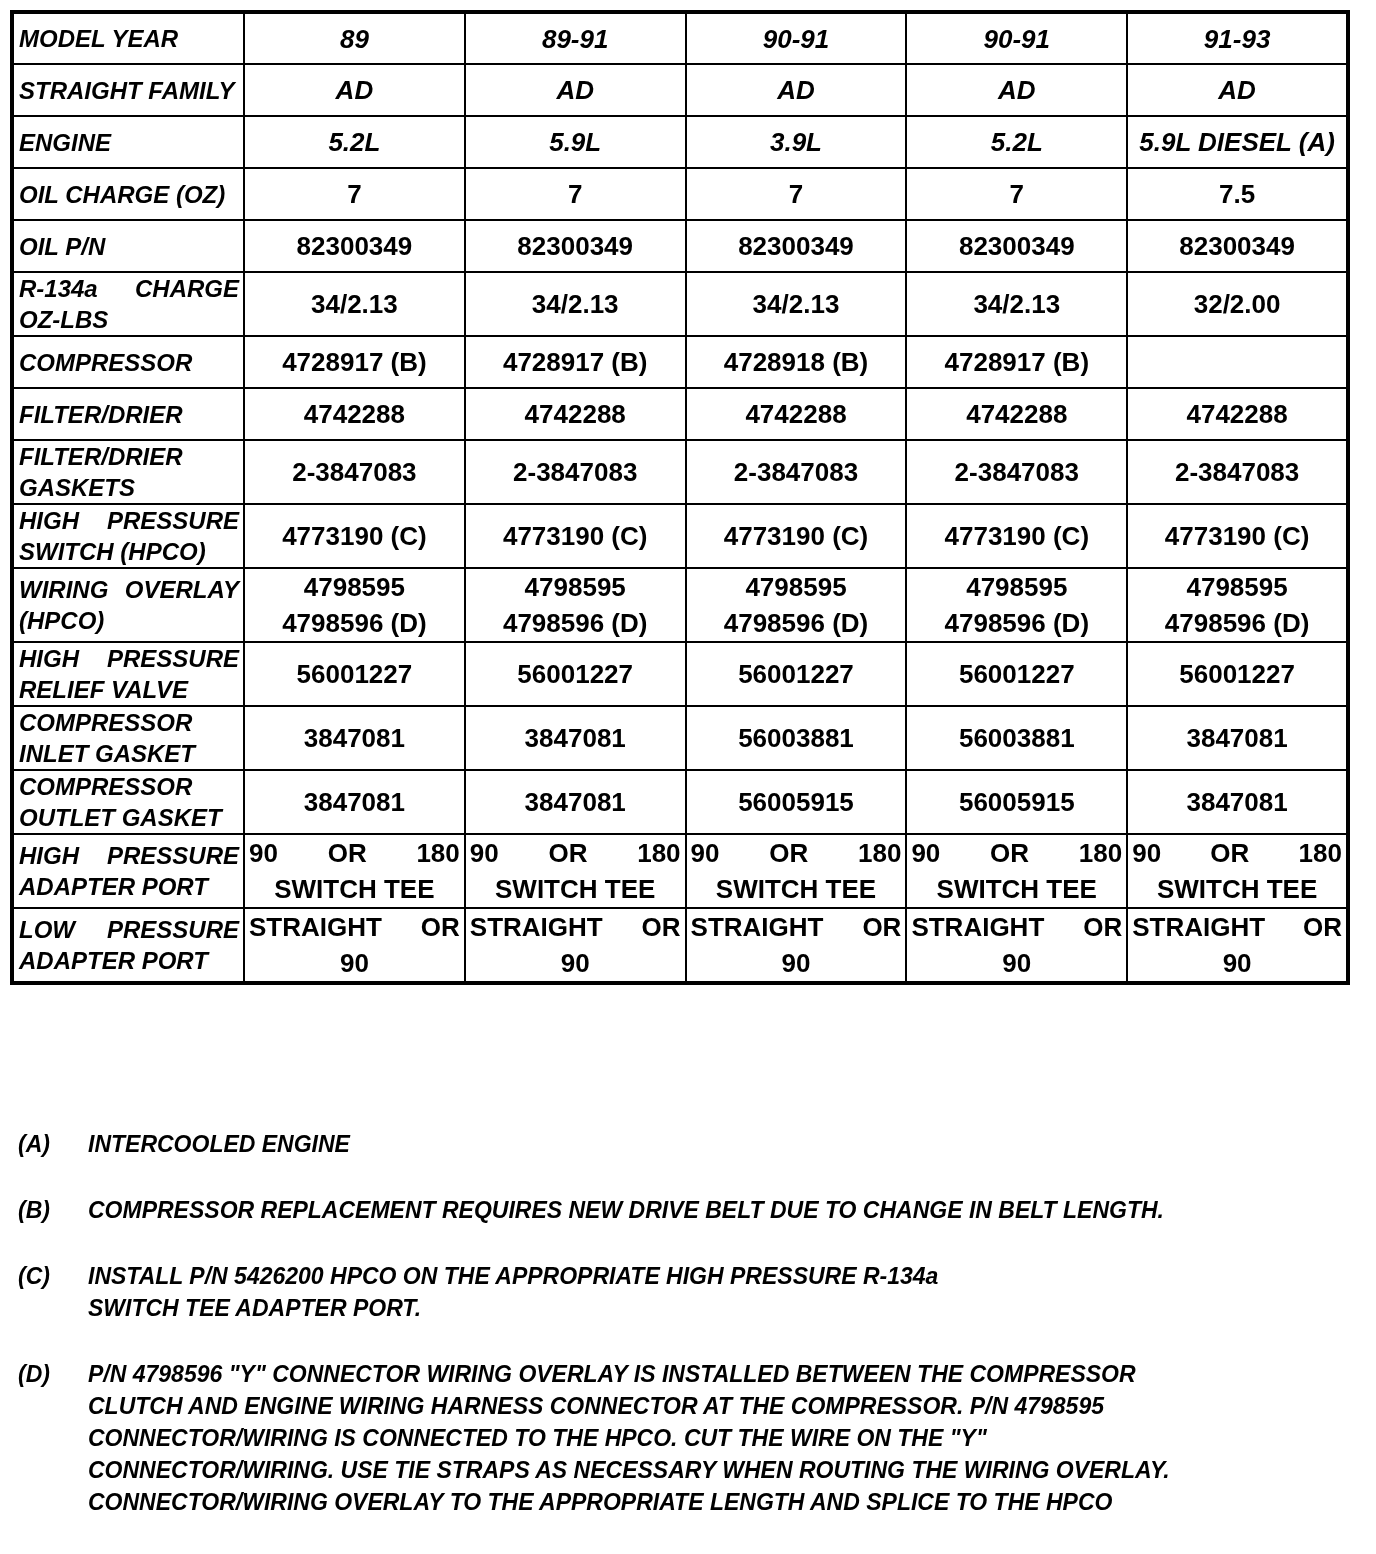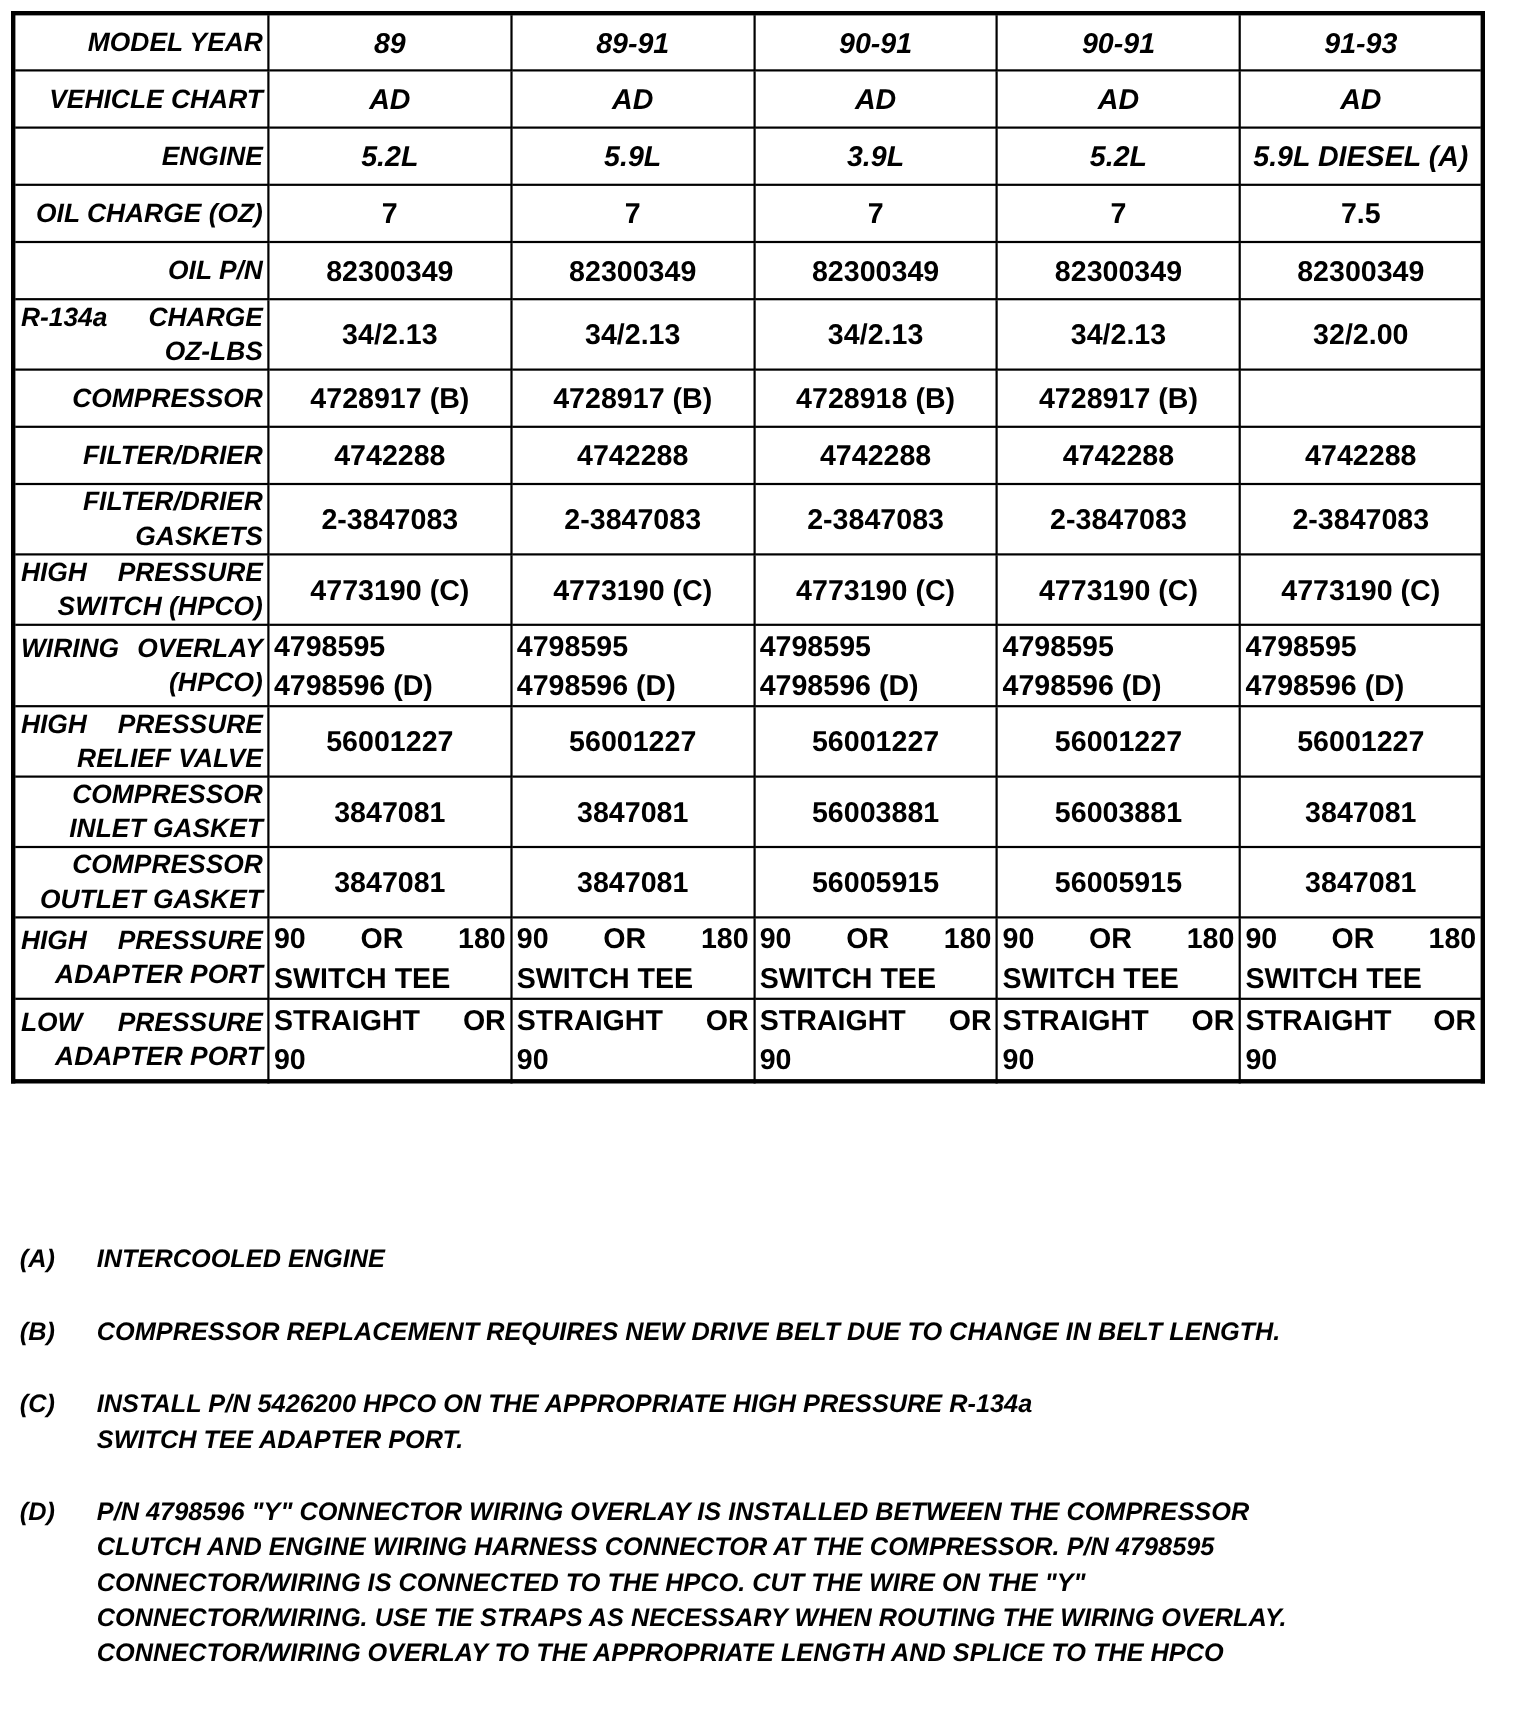"MODEL YEAR" .spec-table td.label { text-align: right -> left }
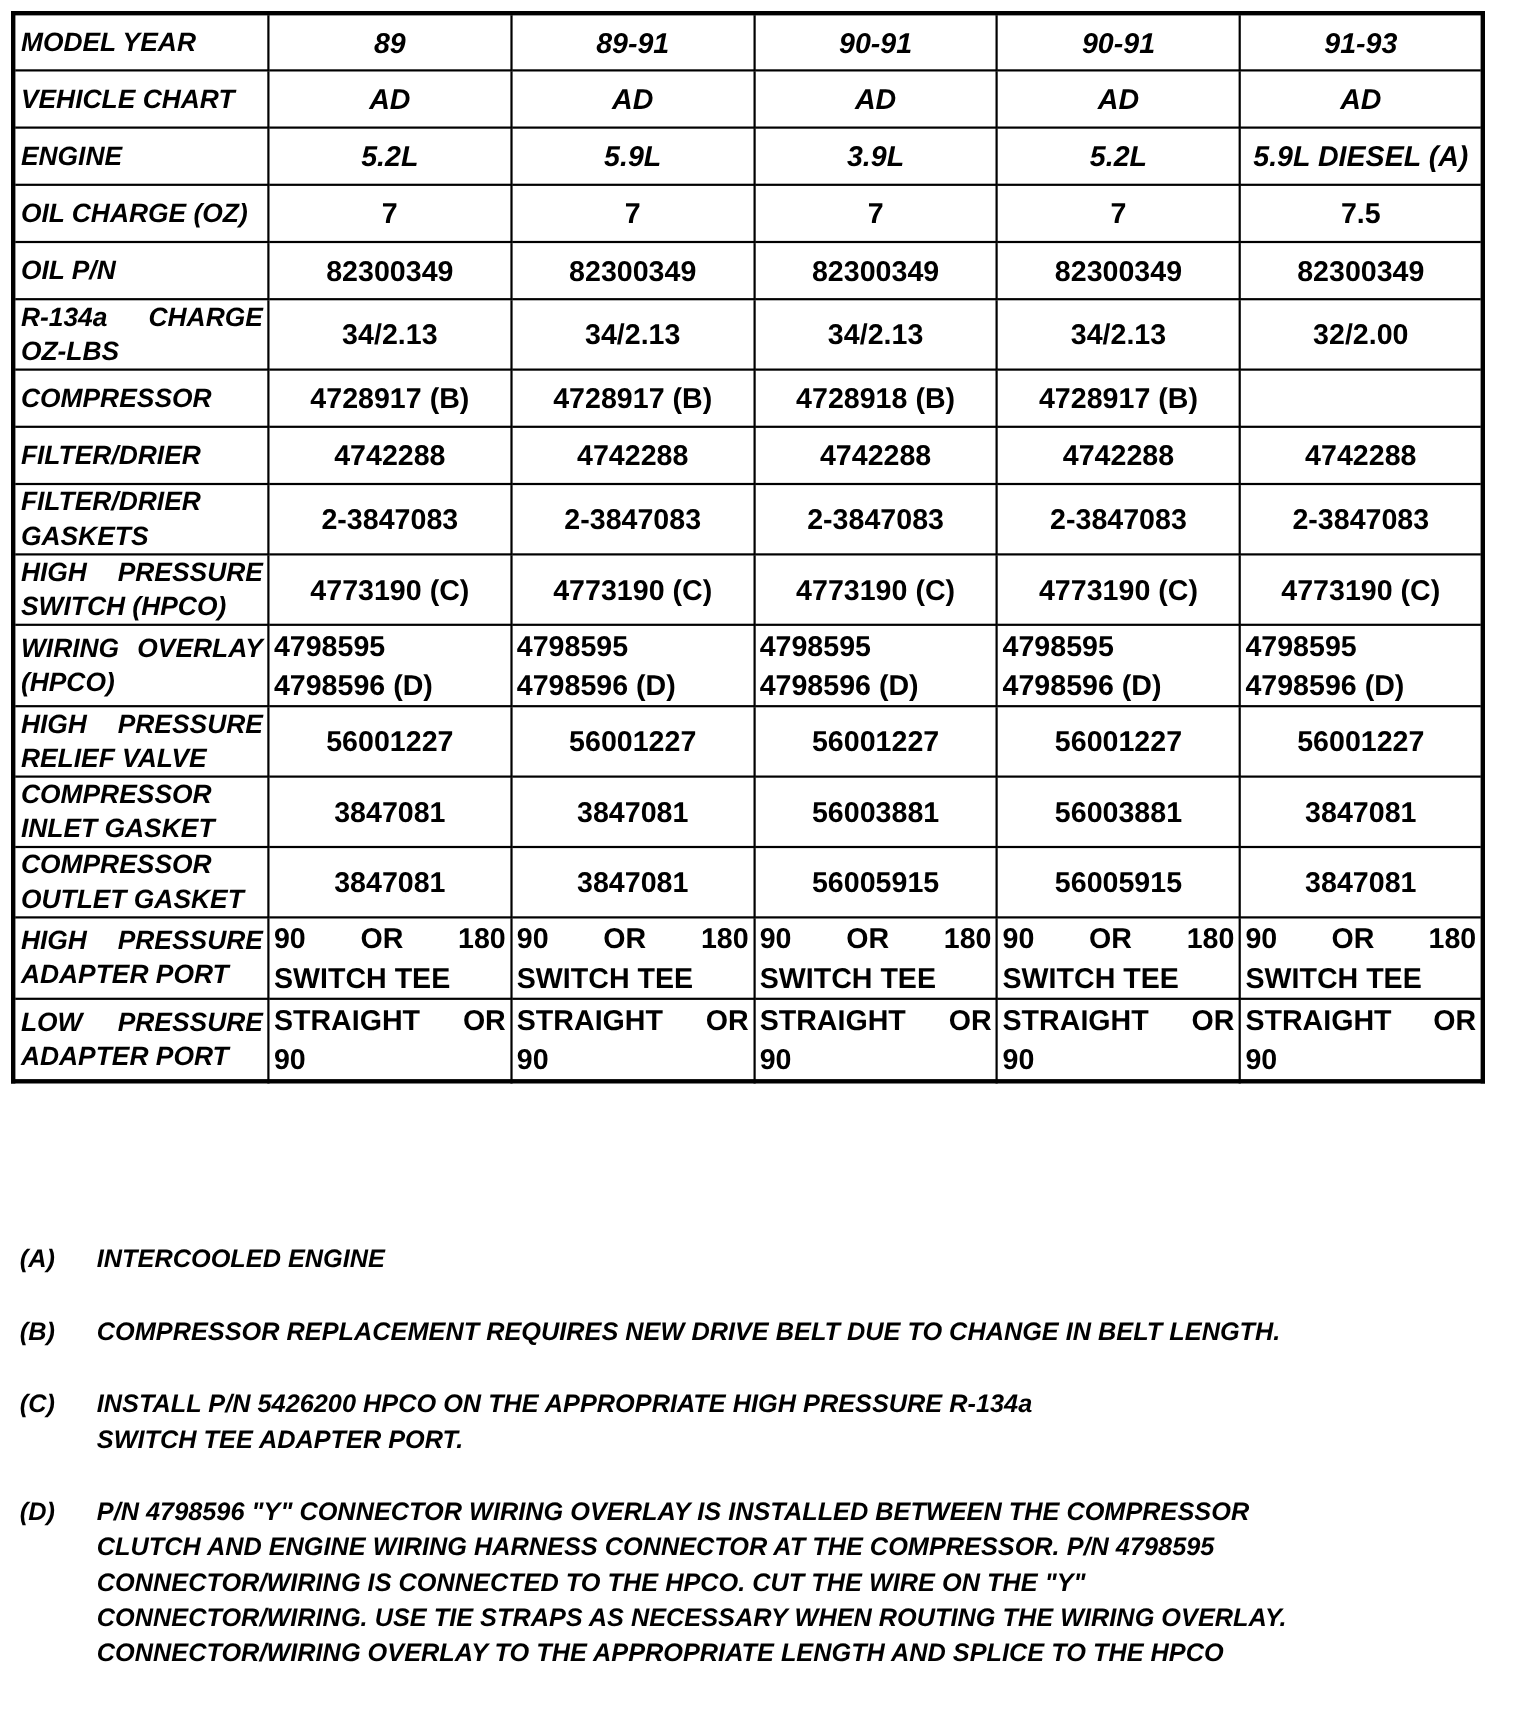"VEHICLE CHART" span.label-line2 { text: VEHICLE CHART -> STRAIGHT FAMILY }
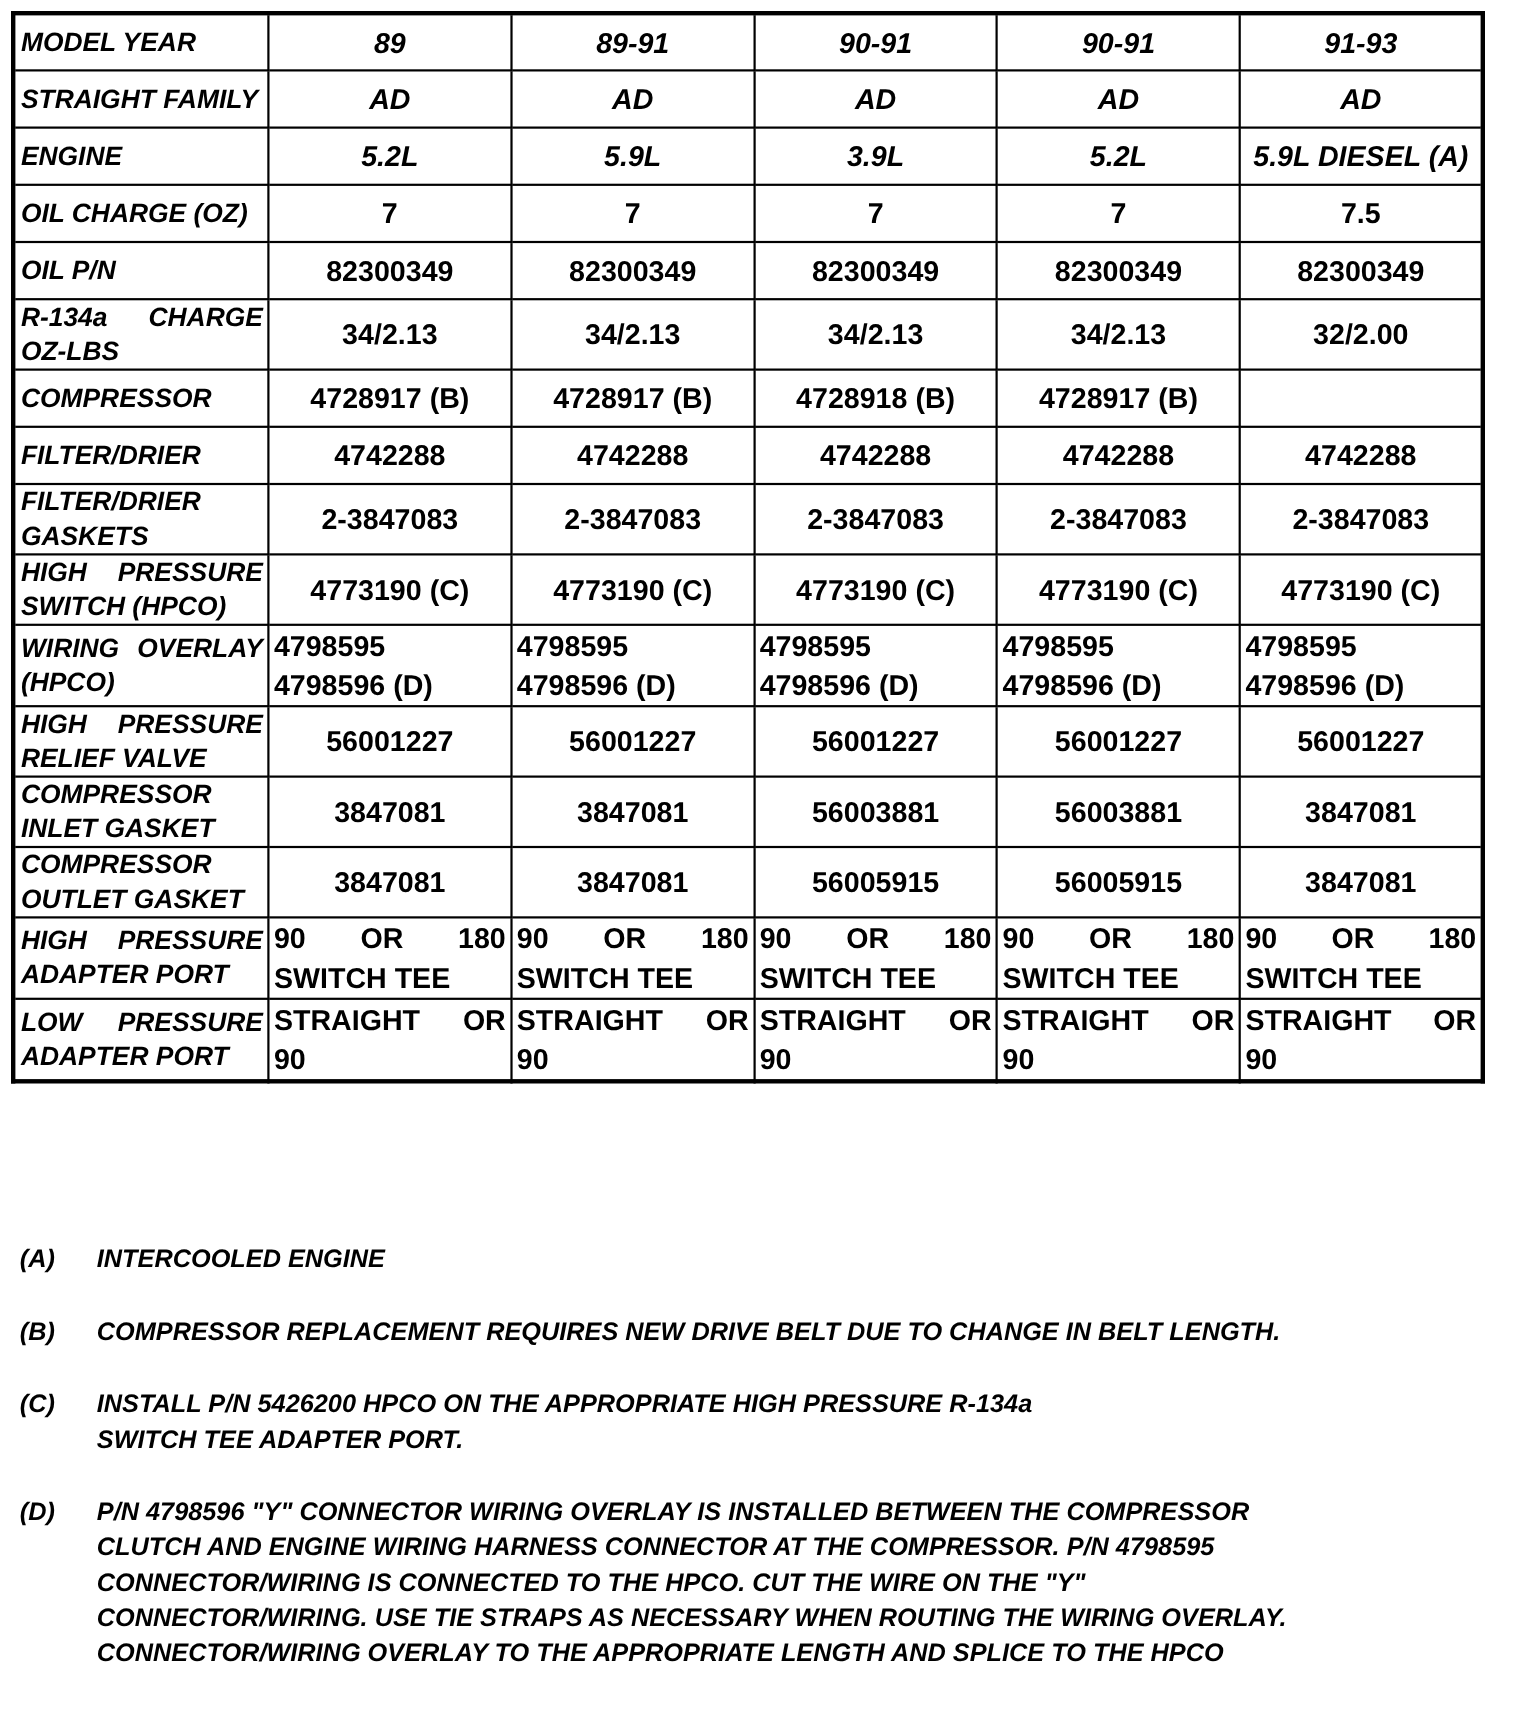"4798595" .spec-table td.val.left { text-align: left -> center }
